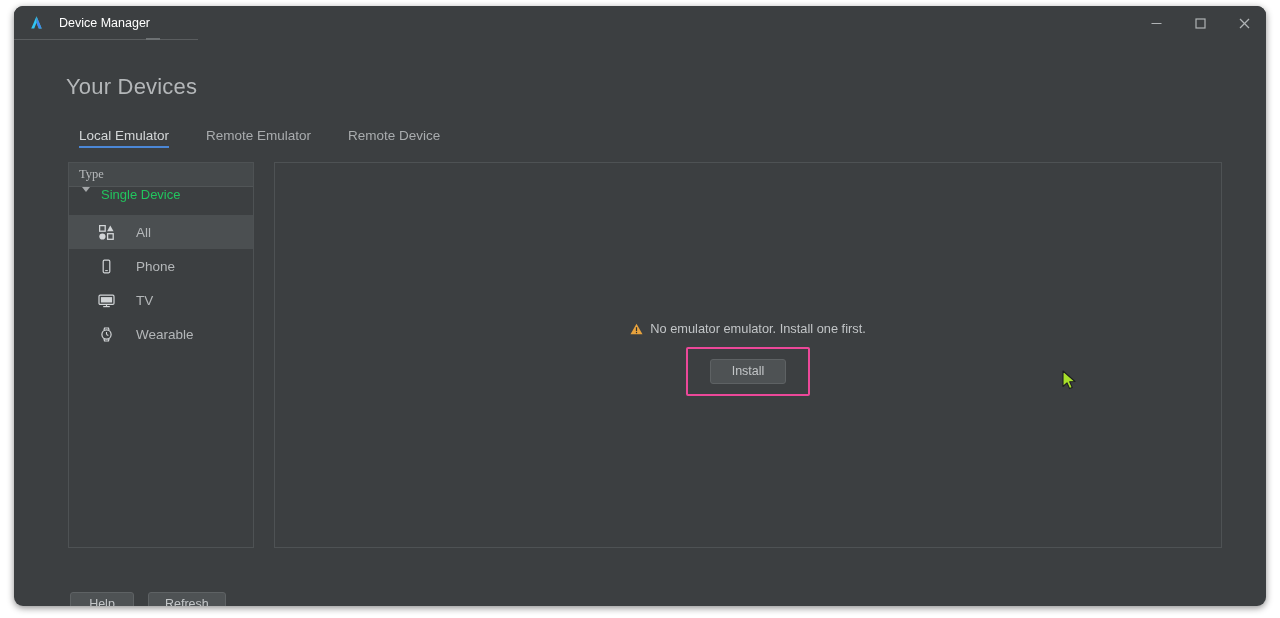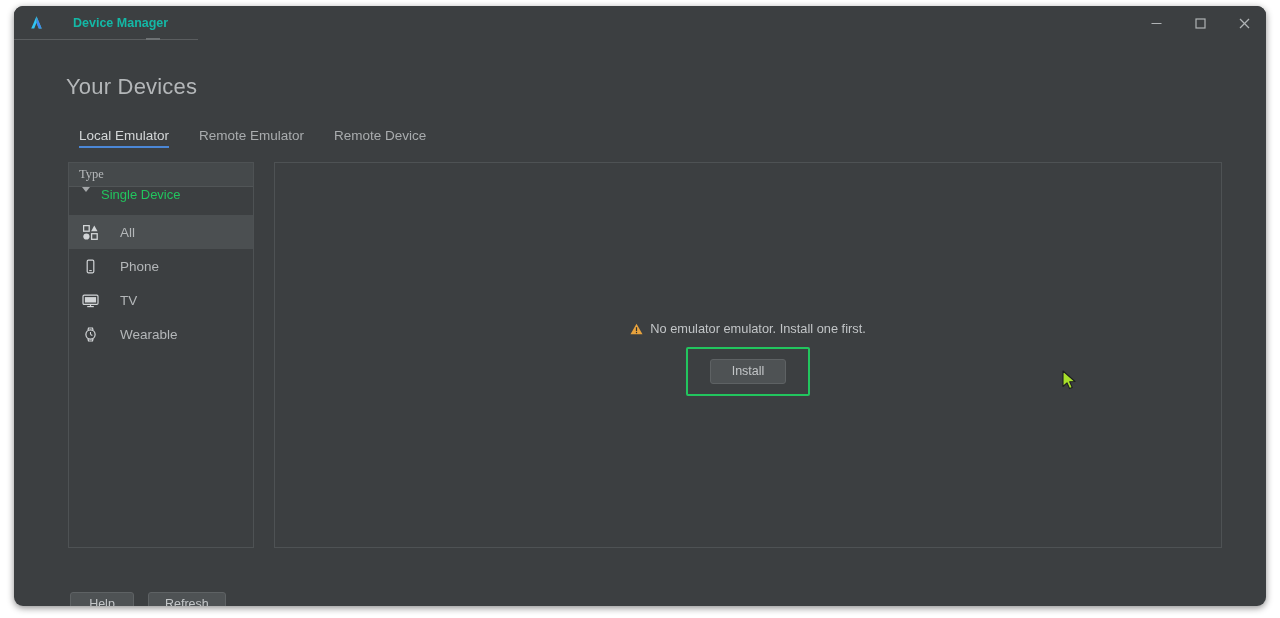"Device Manager" #title-text { color: #14b8a6 -> #ffffff; font-weight: bold -> none; margin-left: 28px -> 14px }
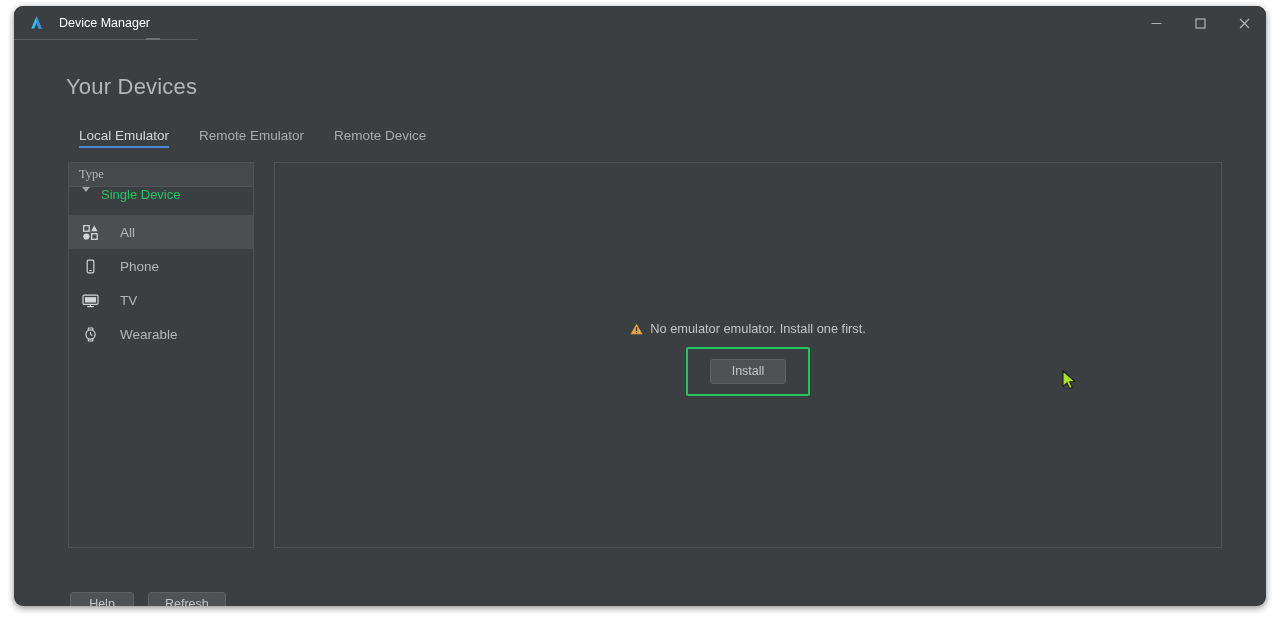"Local Emulator" #tabs { gap: 8px -> 15px }
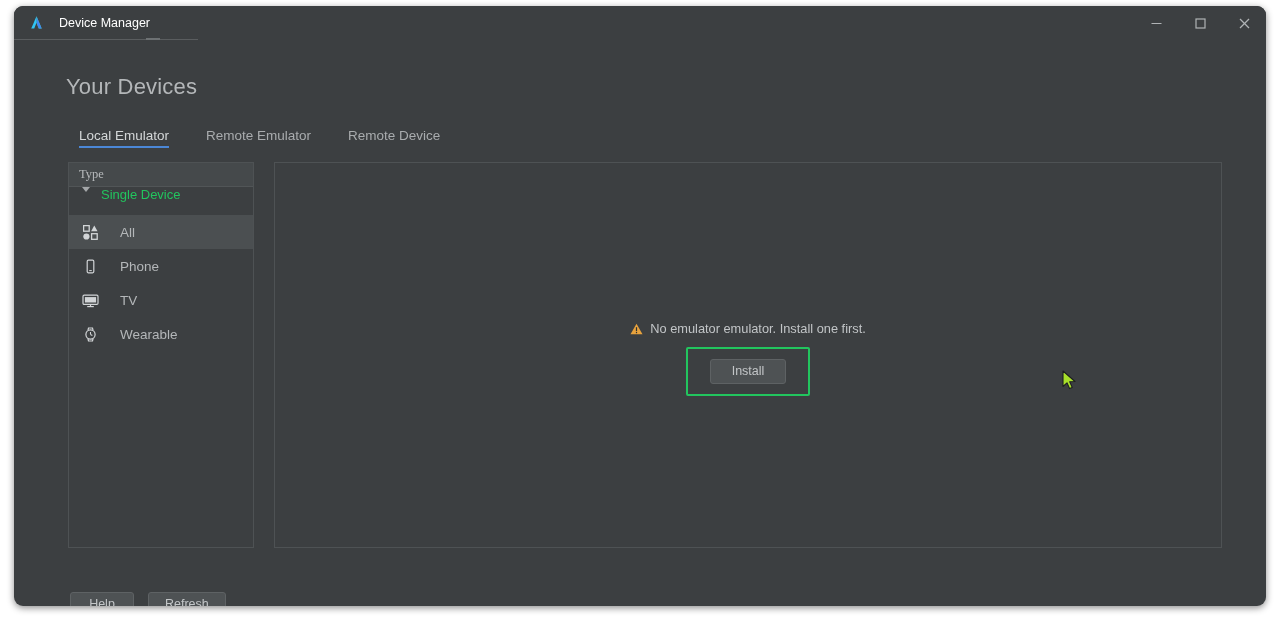"All" .tree-item { padding-left: 12px -> 28px }
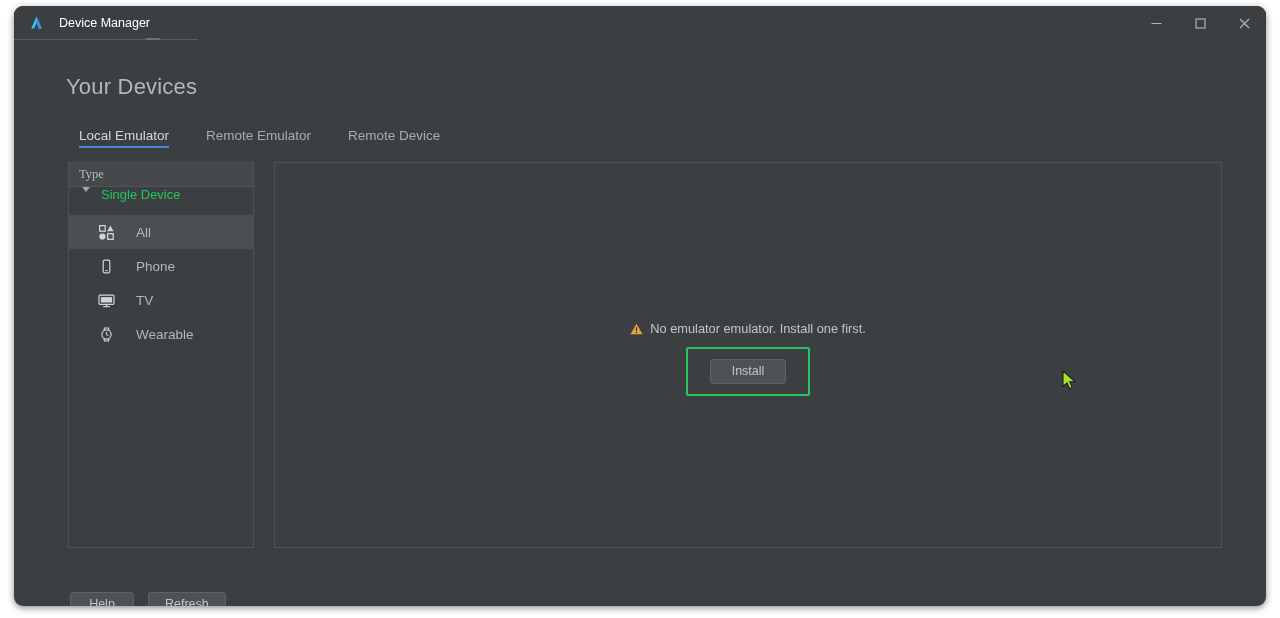"Install" #install-highlight { border: 2px solid #22c55e -> 2px solid #ec4899 }
